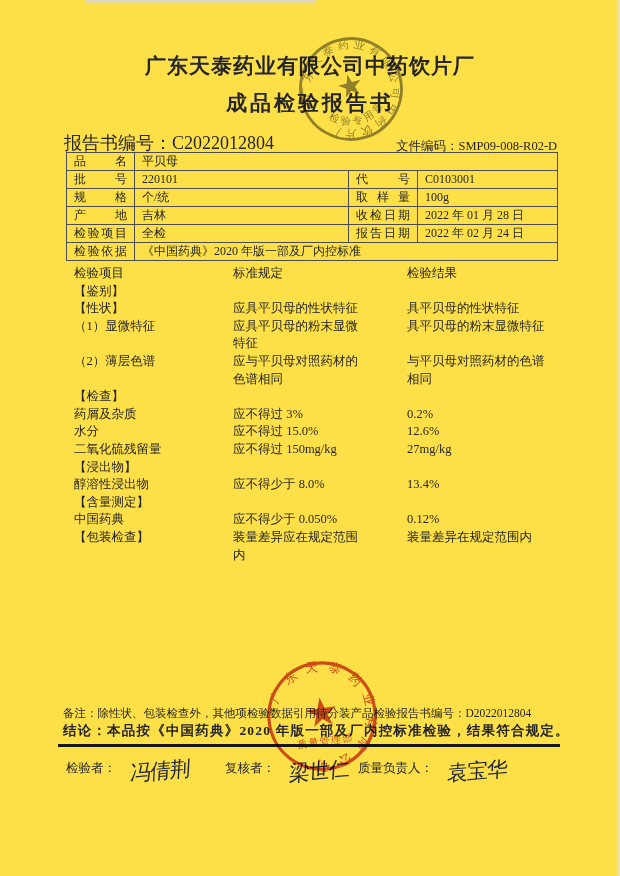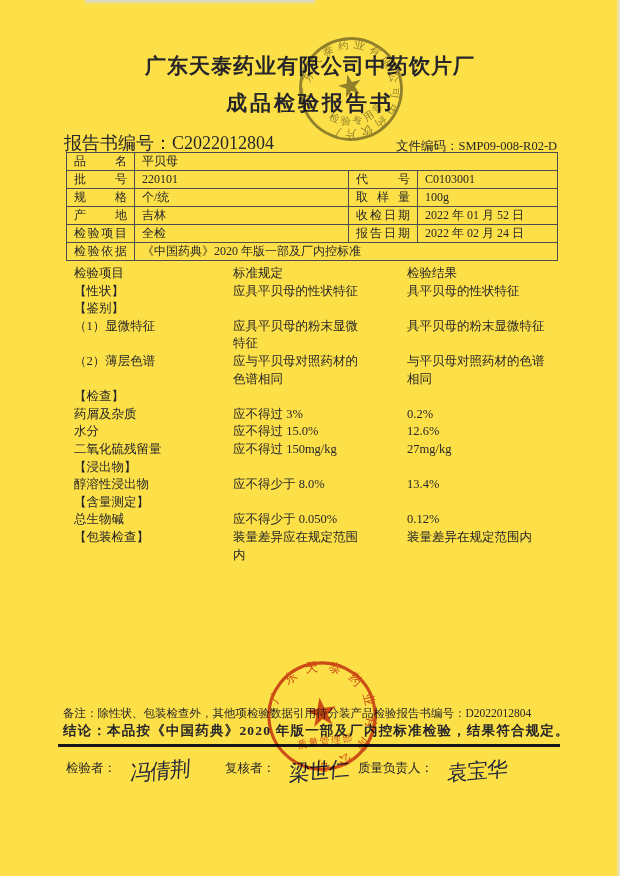"2022 年 01 月 52" td { text: 52 -> 28 }
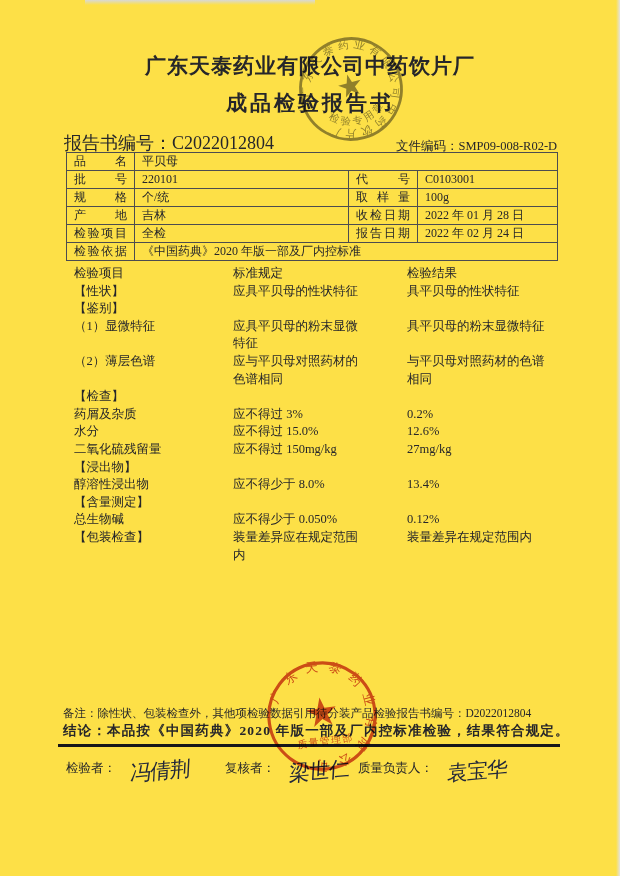"【性状】" div.spec-row { order: before "【鉴别】" -> after "【鉴别】" }
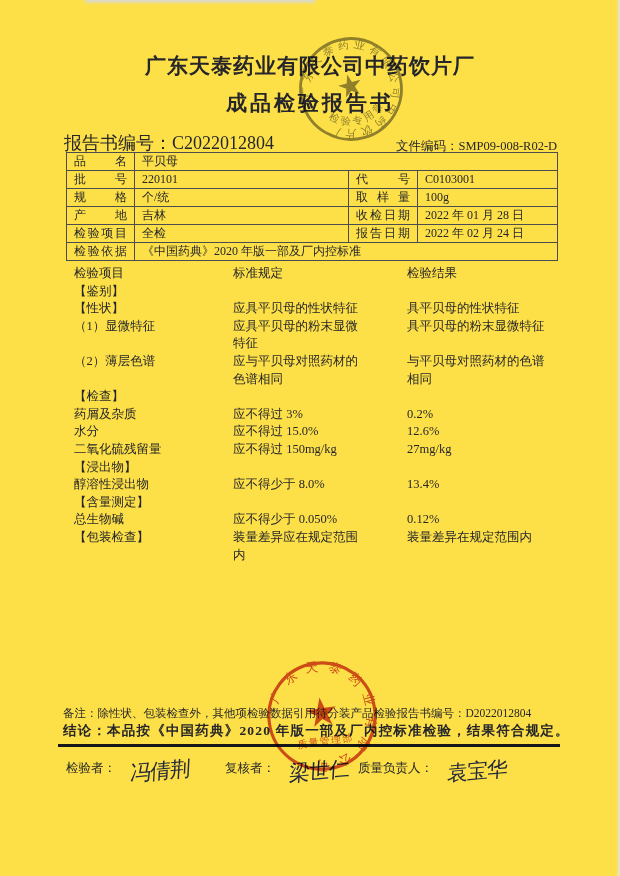"总生物碱" span.c-item { text: 总生物碱 -> 中国药典 }
